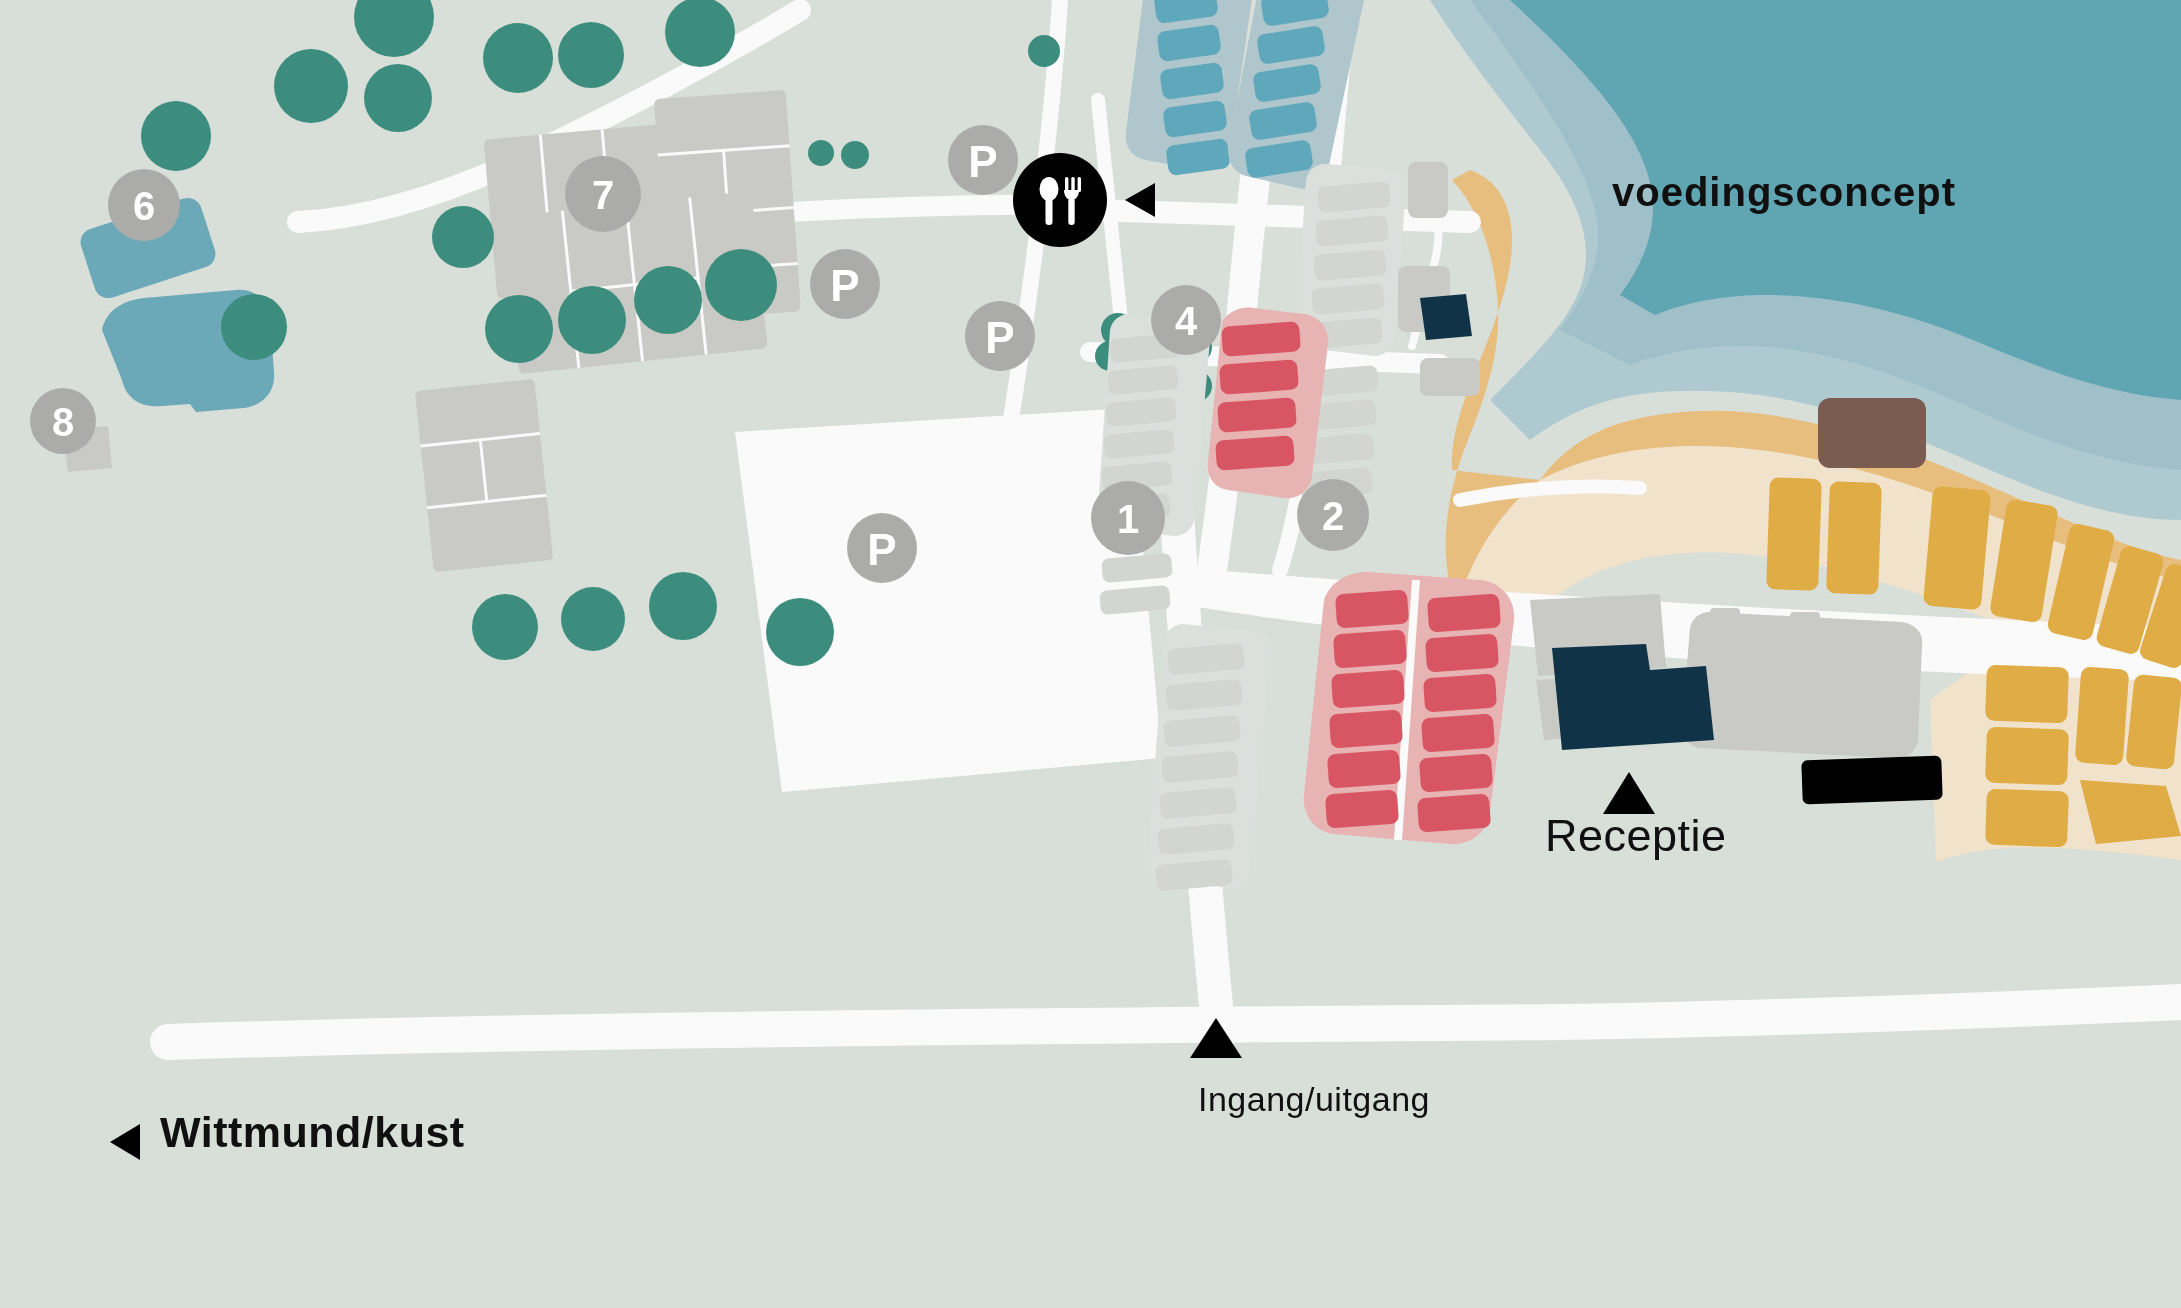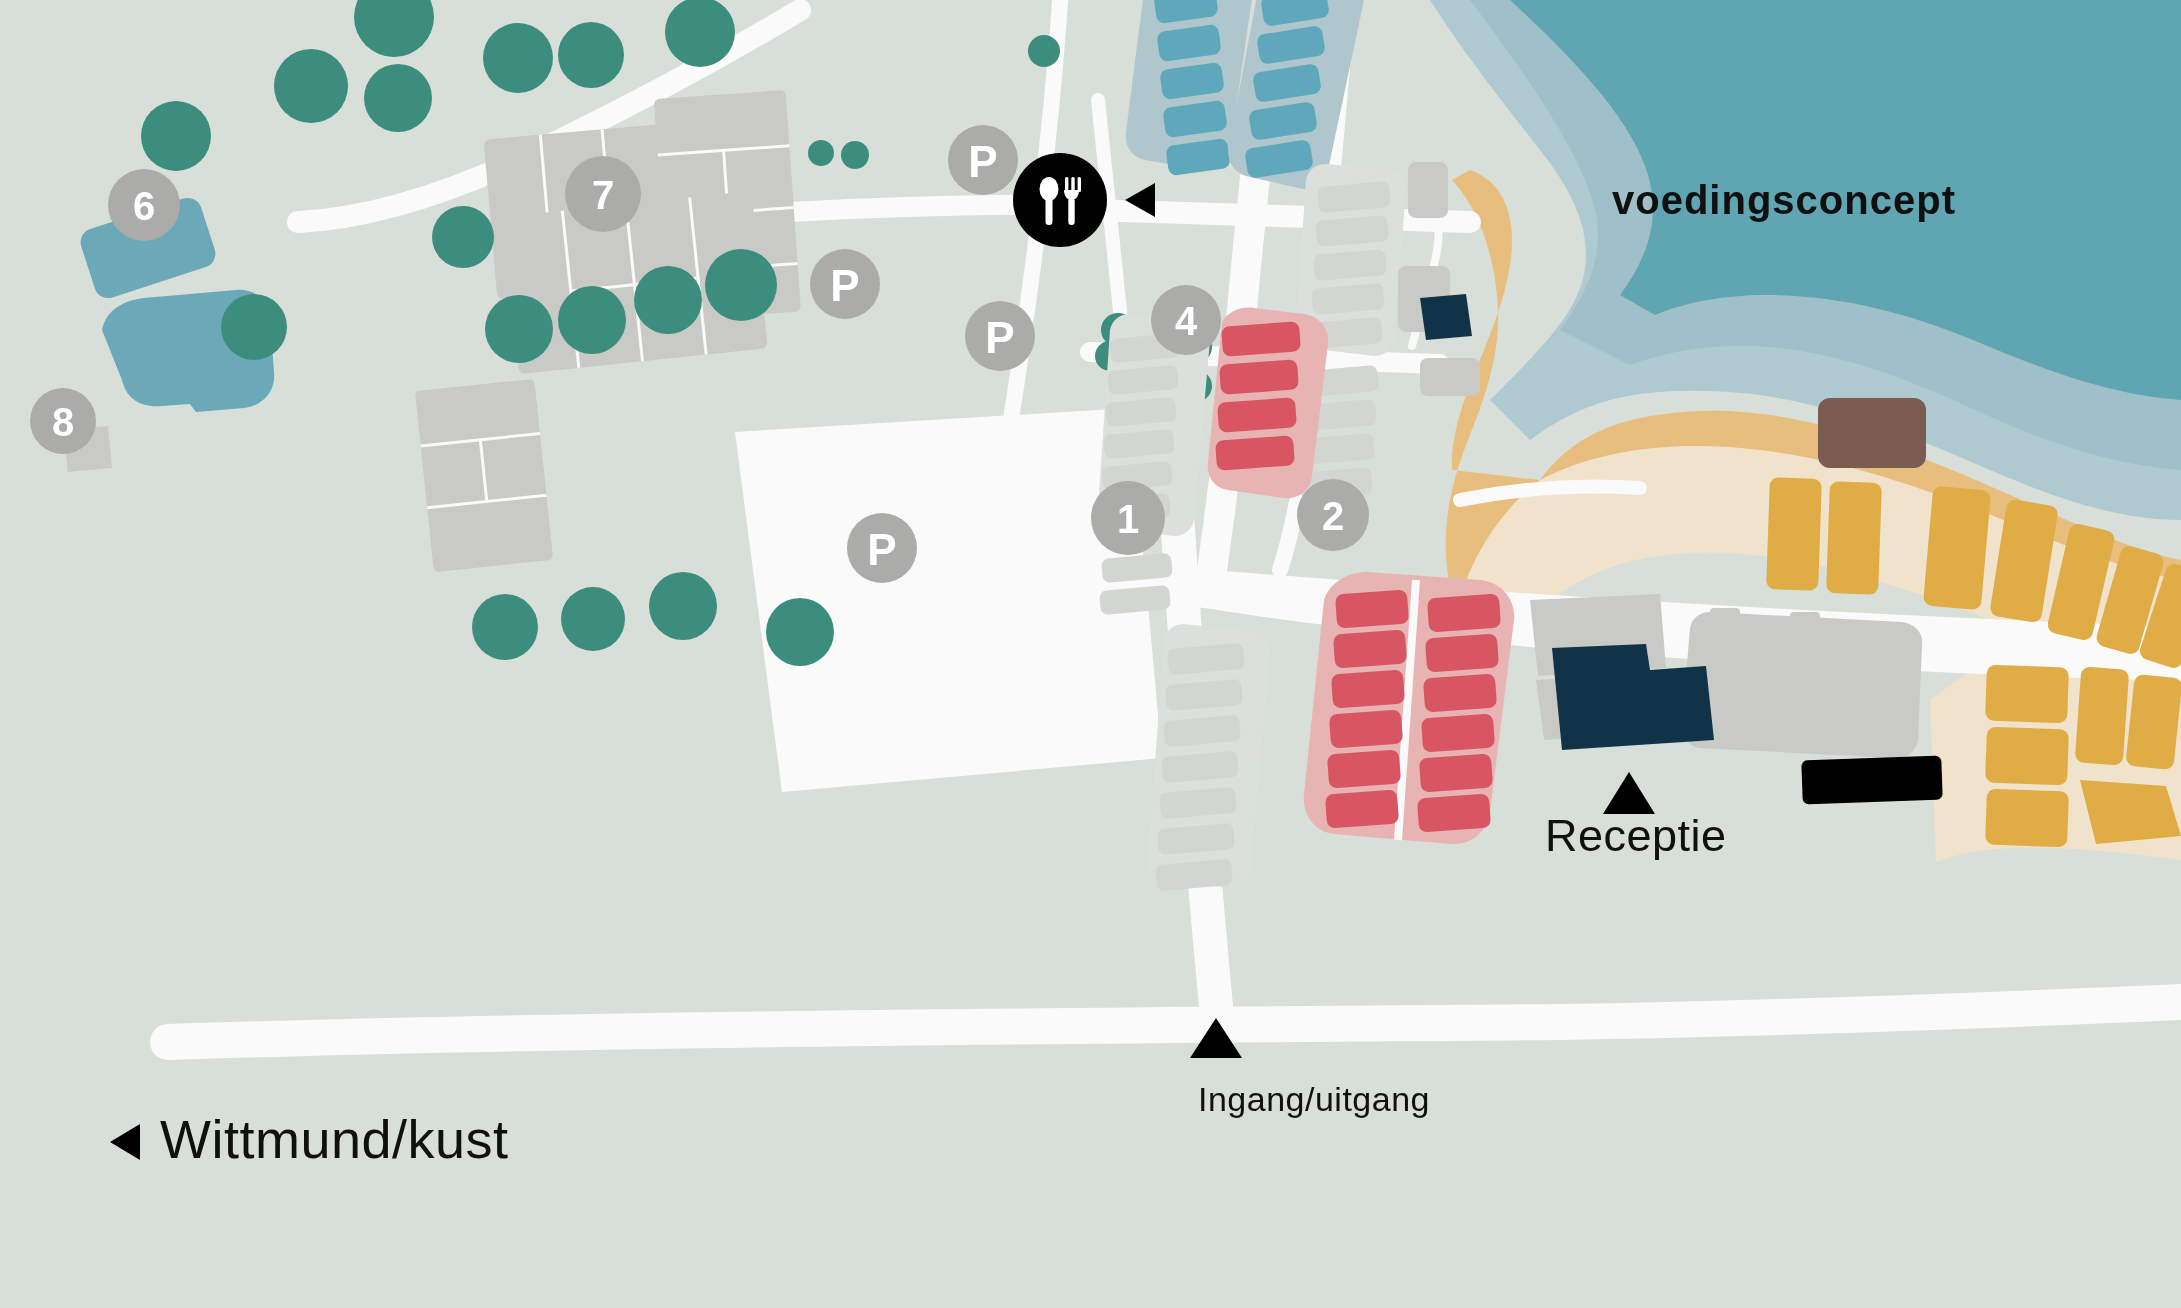"voedingsconcept" .lbl-voeding { margin-top: 8px -> none }
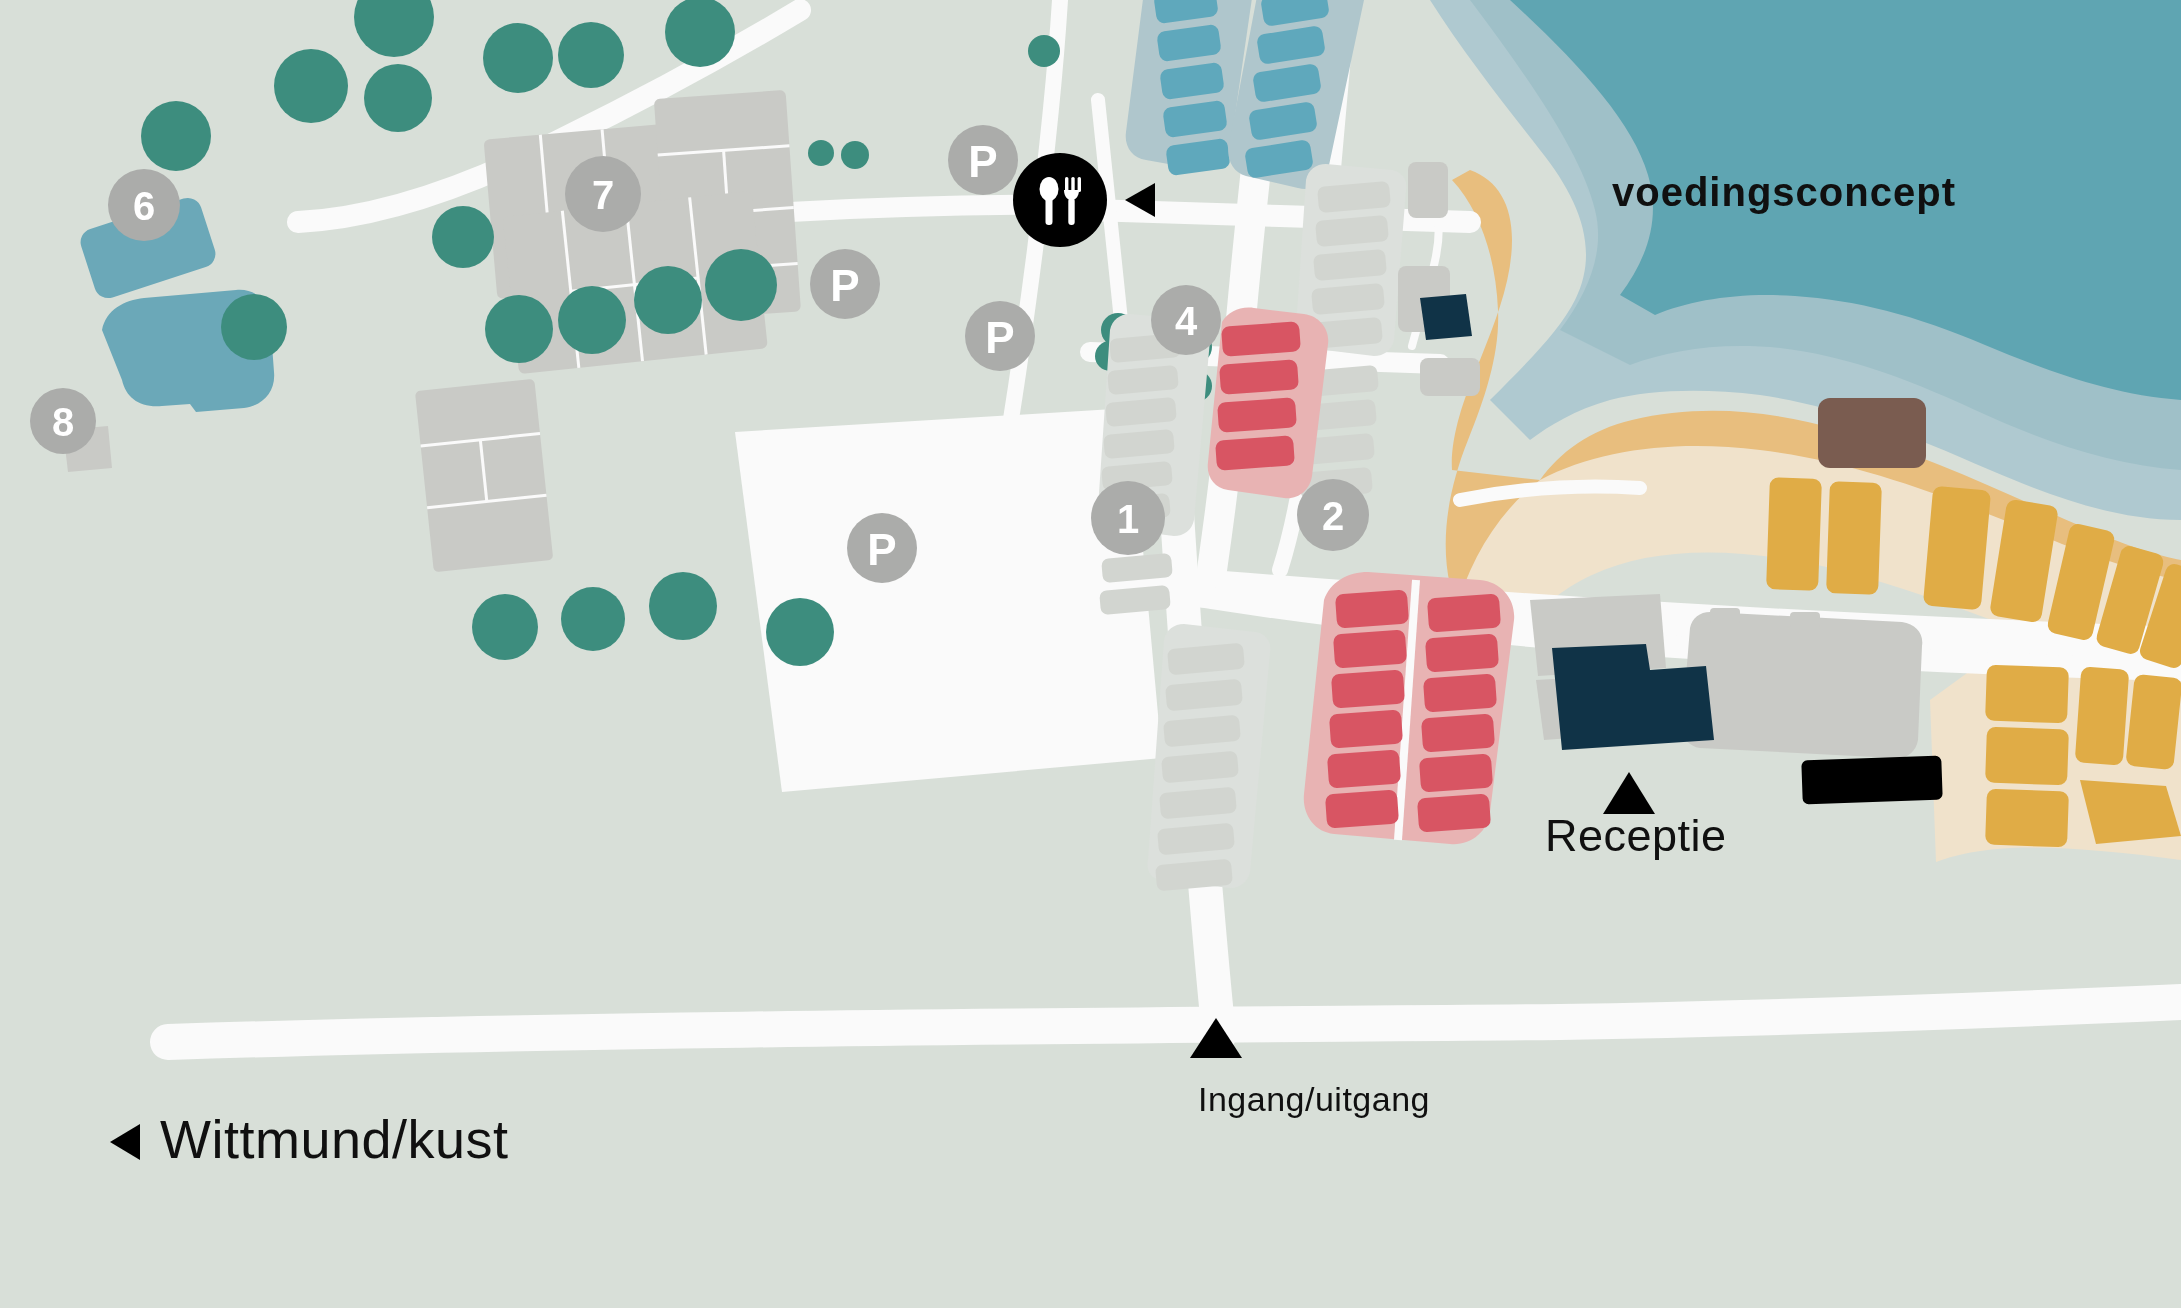"Wittmund/kust" .lbl-wittmund { font-size: 54px -> 43px; font-weight: 400 -> 700 }
